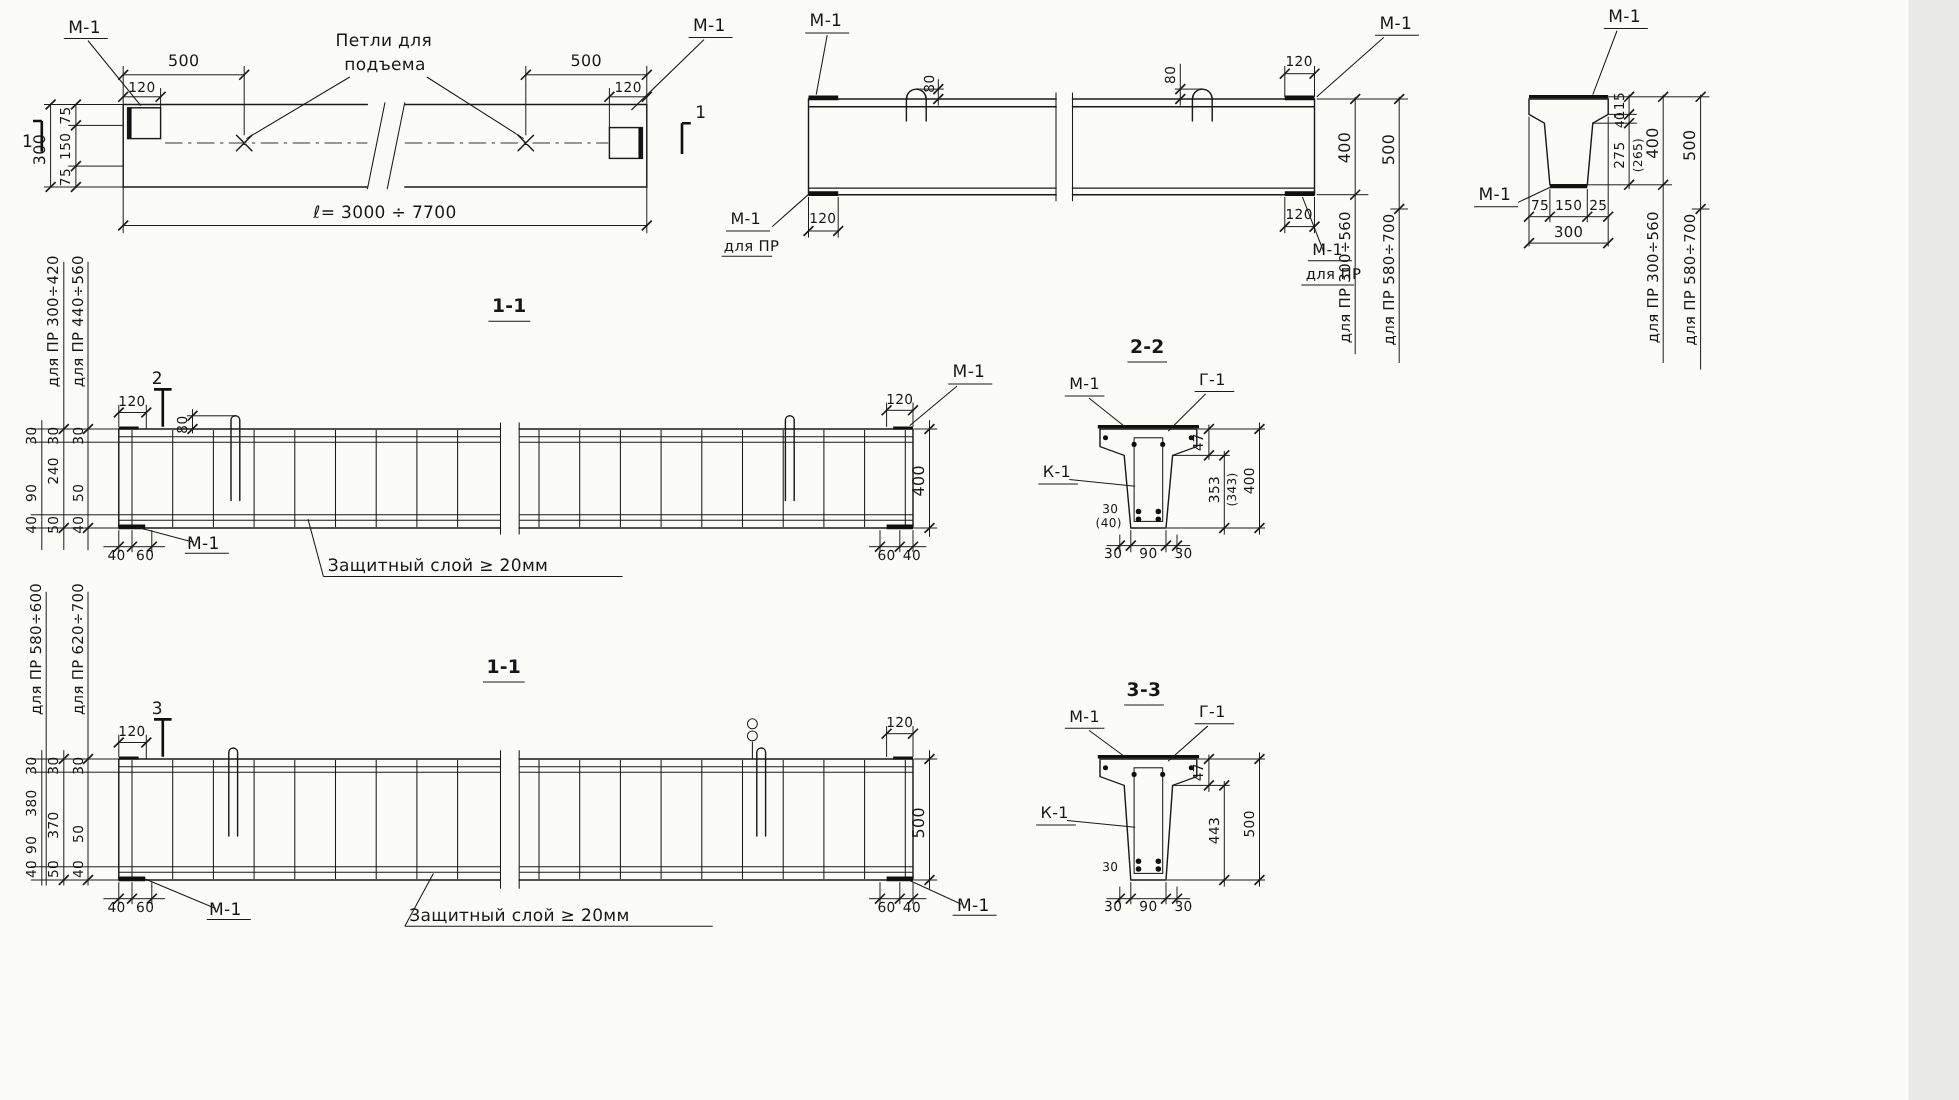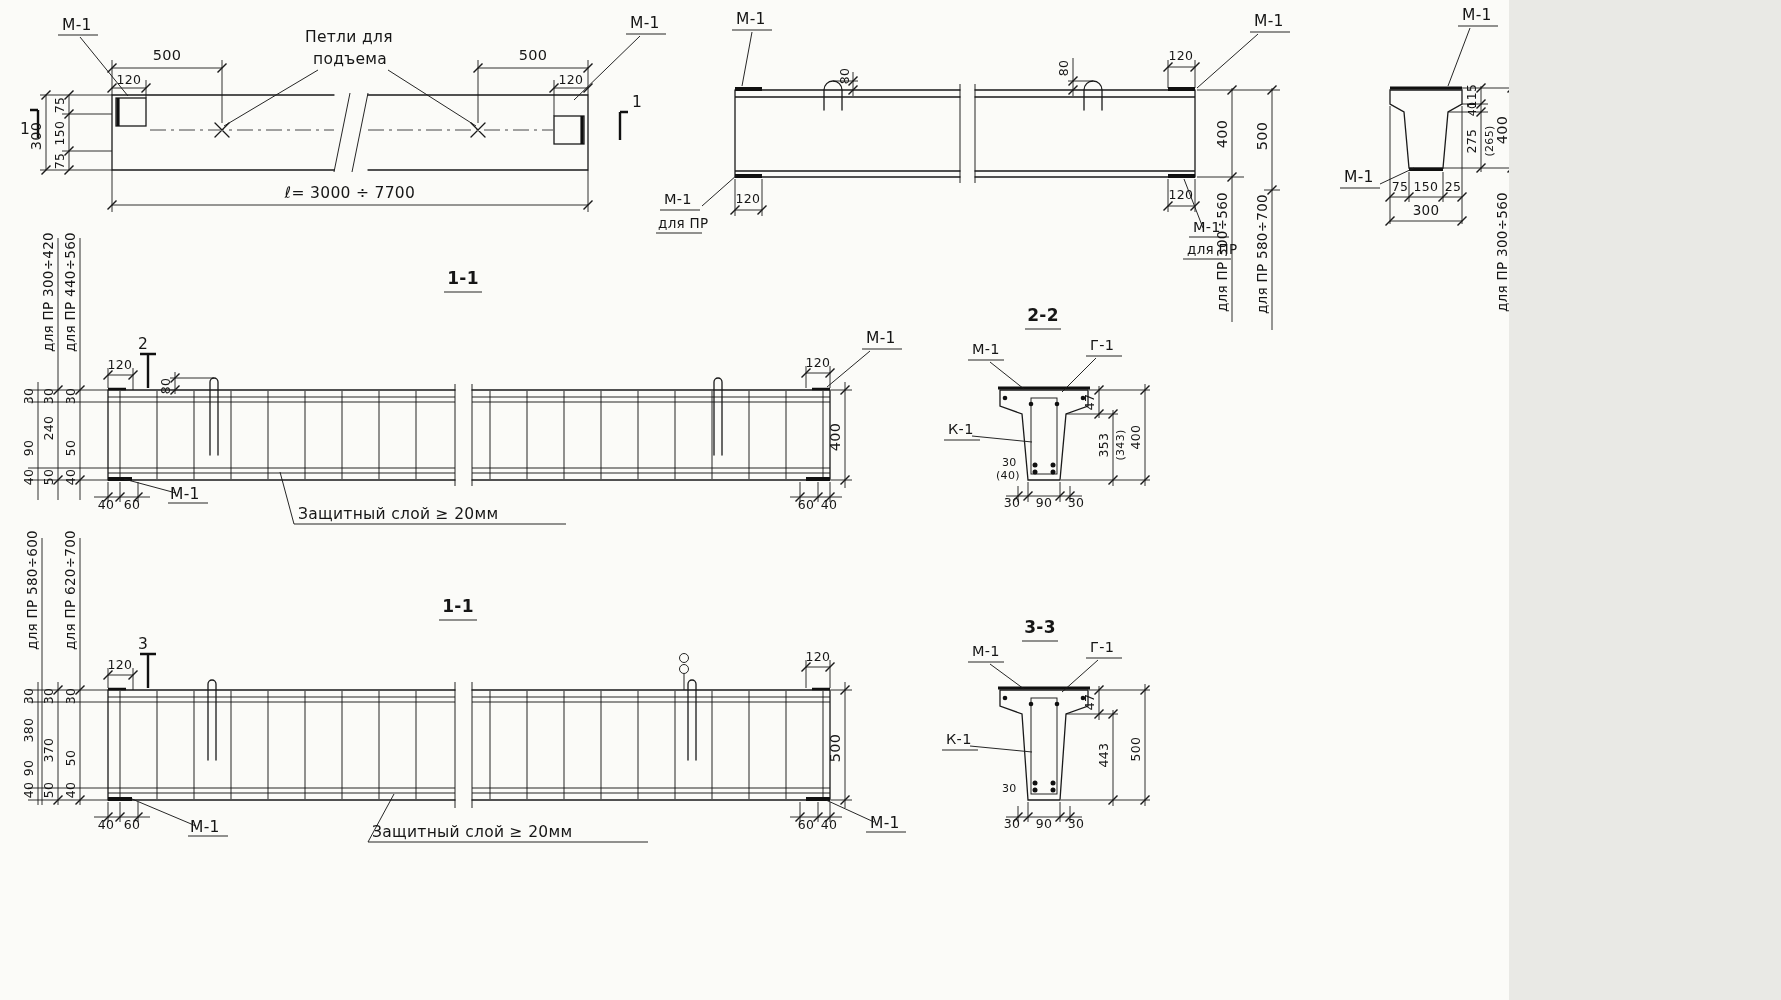"М-1" .sheet { width: 1509px -> 1735px }
